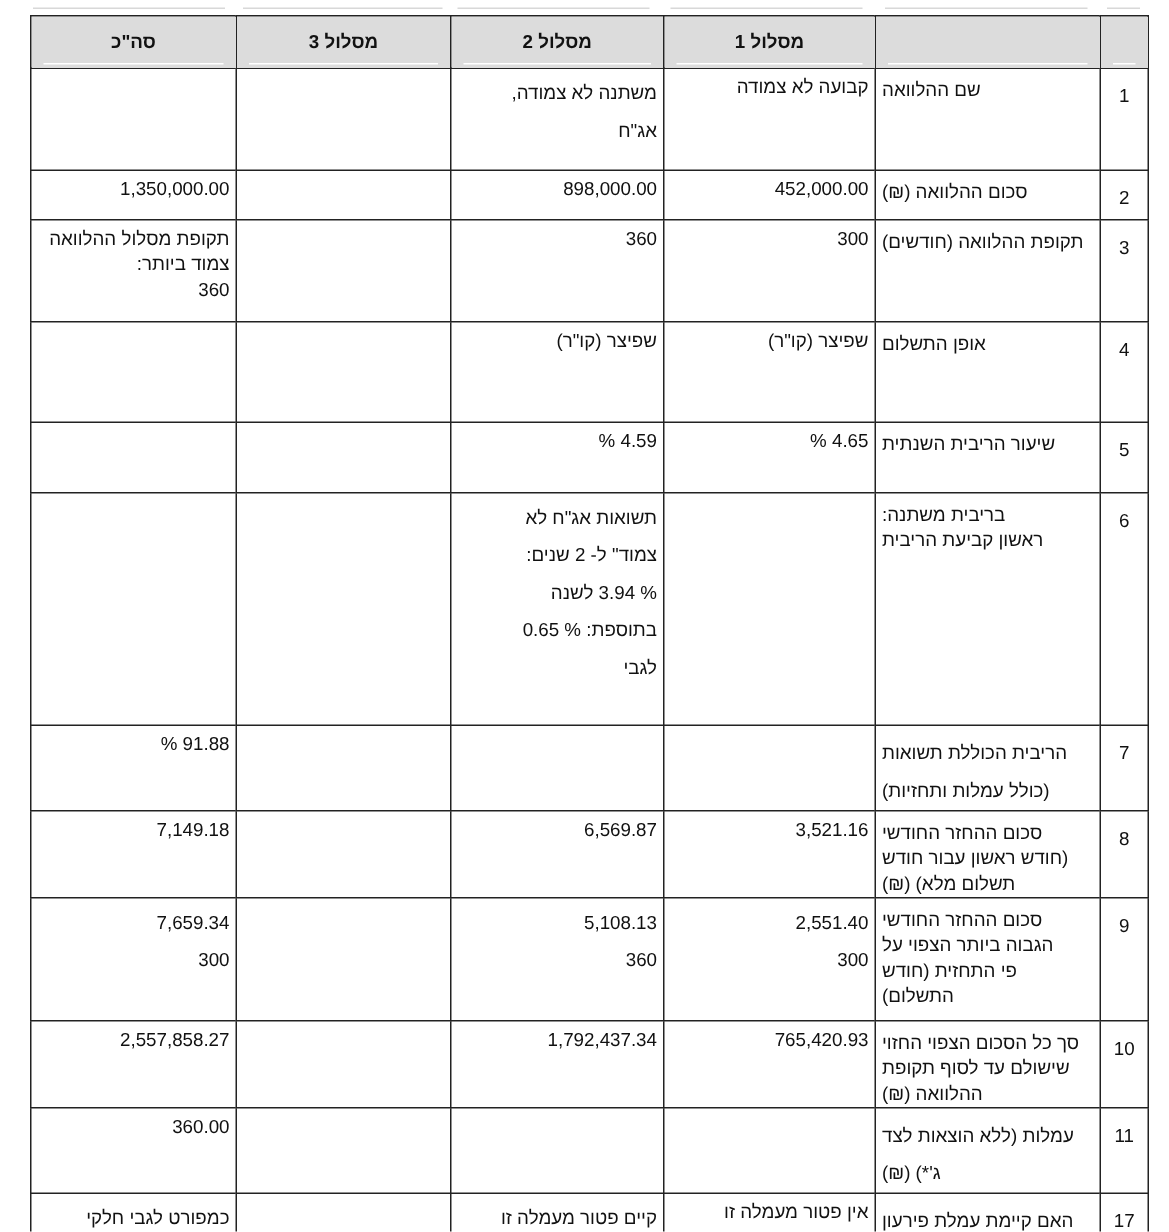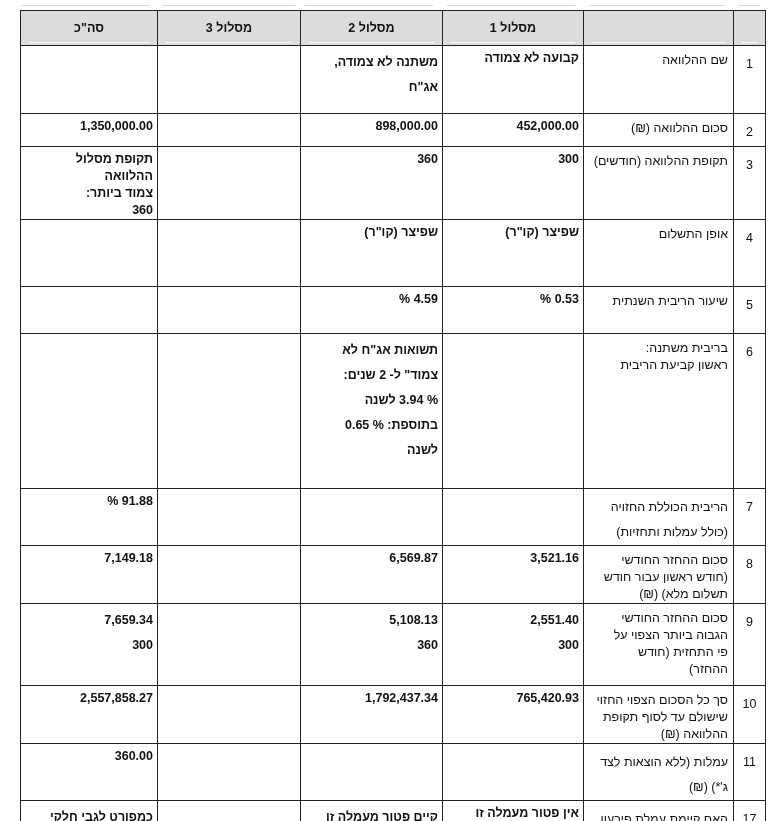"משתנה לא צמודה," td.val { font-weight: bold -> none }
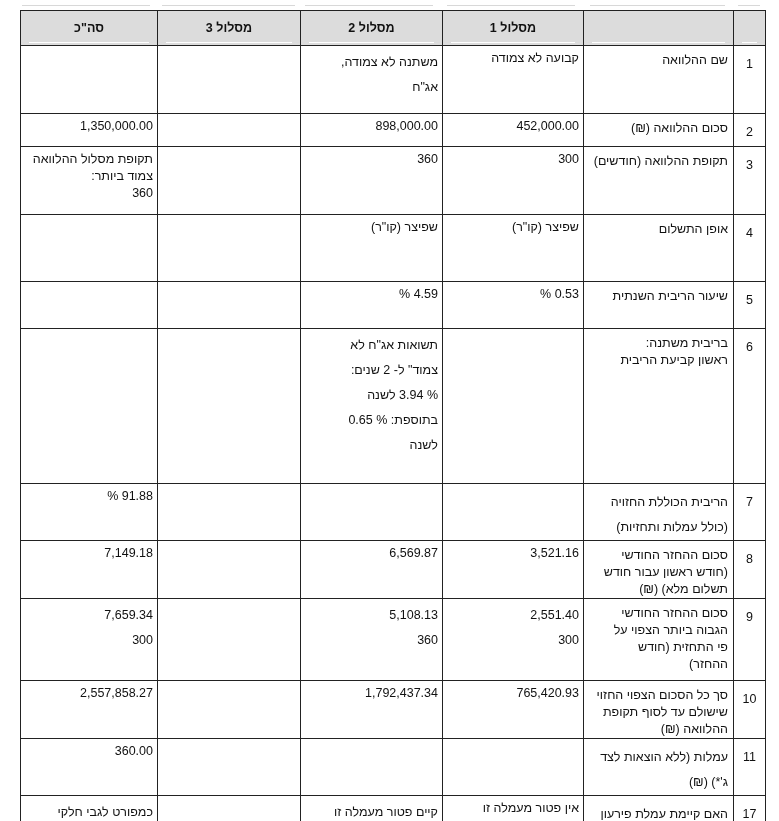"שם ההלוואה" td.lbl { text-align: right -> left }
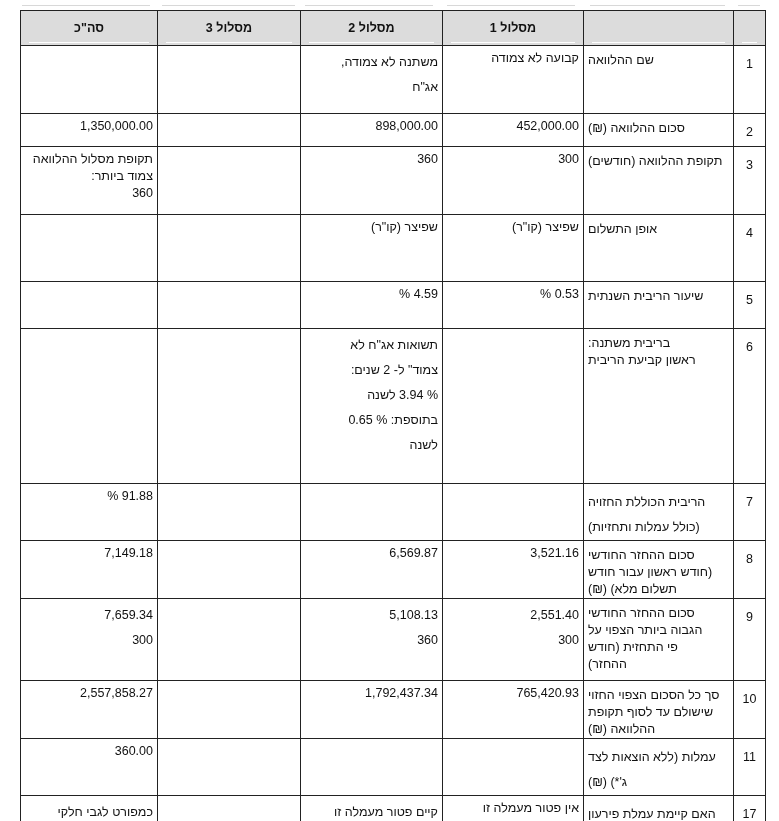"0.53 %" span.line { text: 0.53 -> 4.65 }
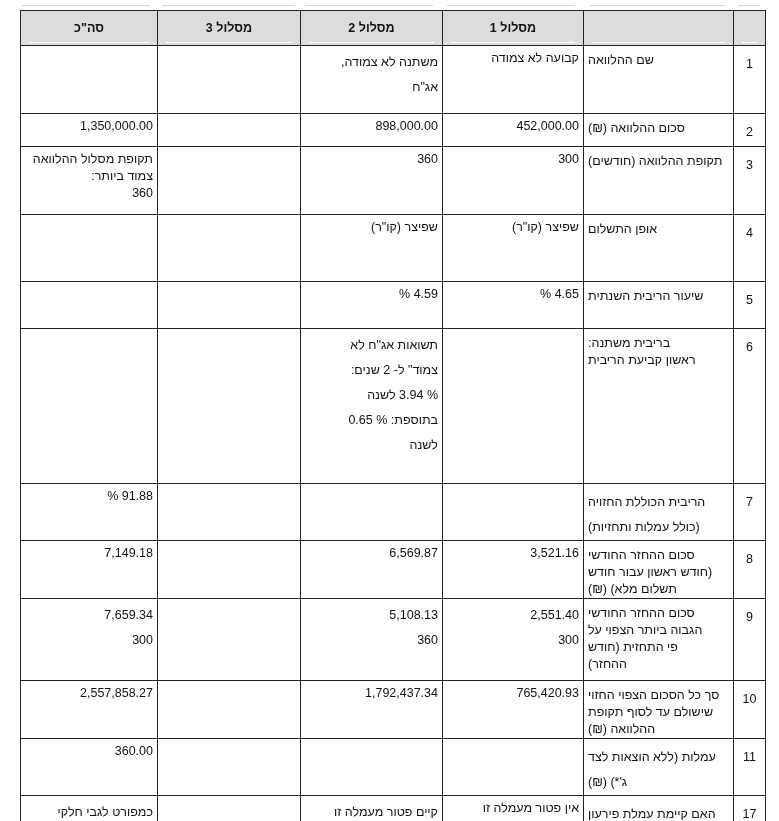"לשנה" span.line { text: לשנה -> לגבי }
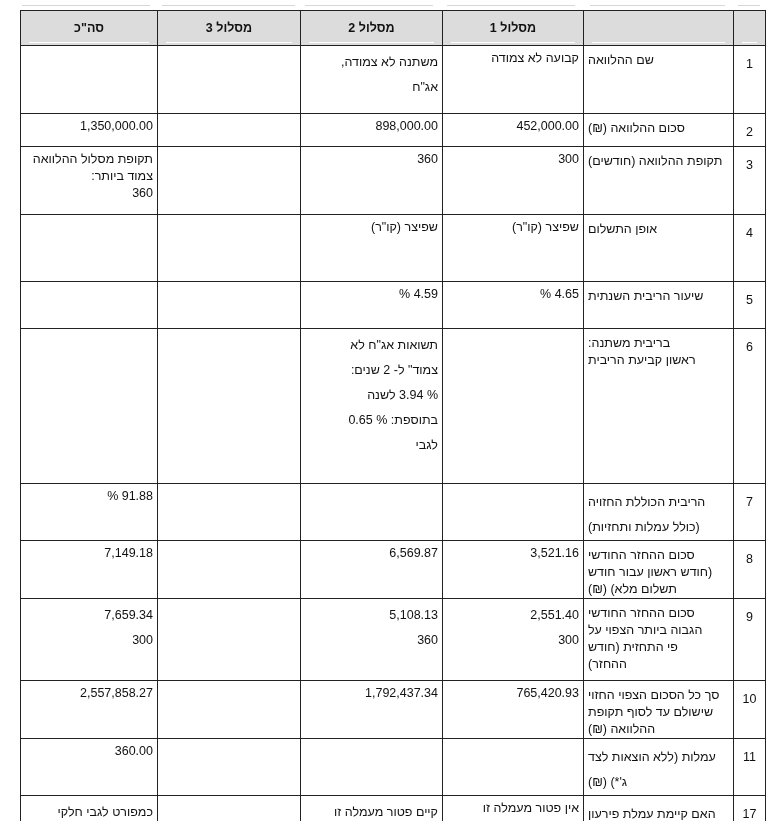"הריבית הכוללת החזויה" span.line { text: החזויה -> תשואות }
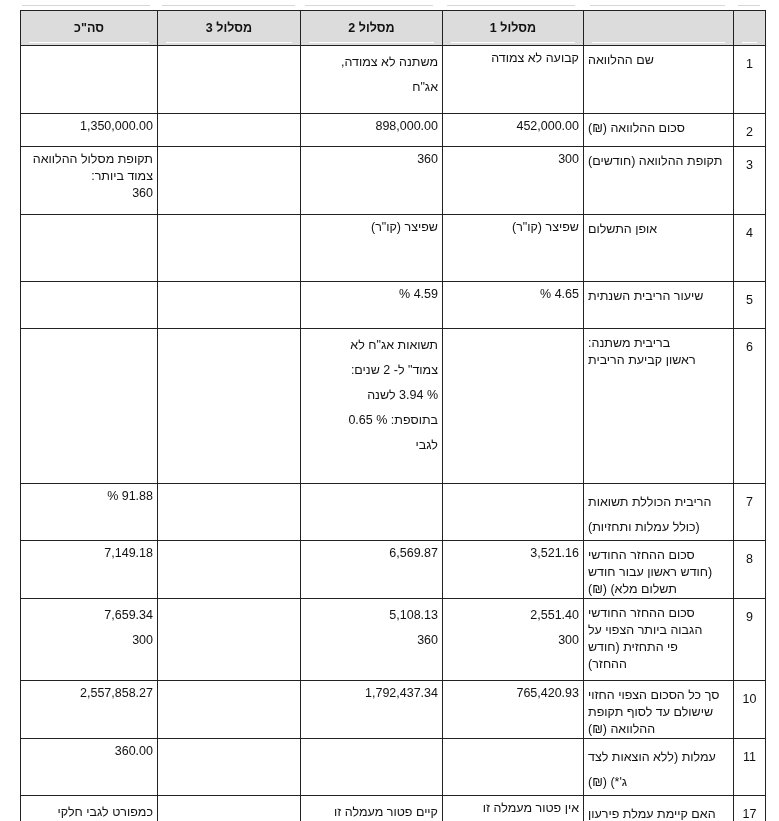"ההחזר)" span.line { text: ההחזר -> התשלום }
